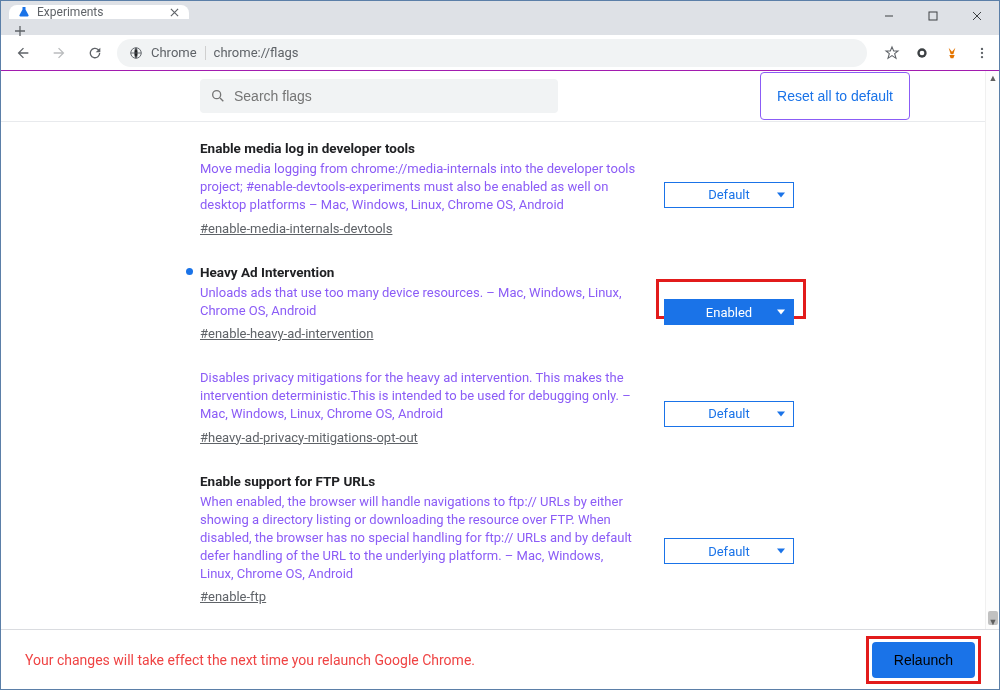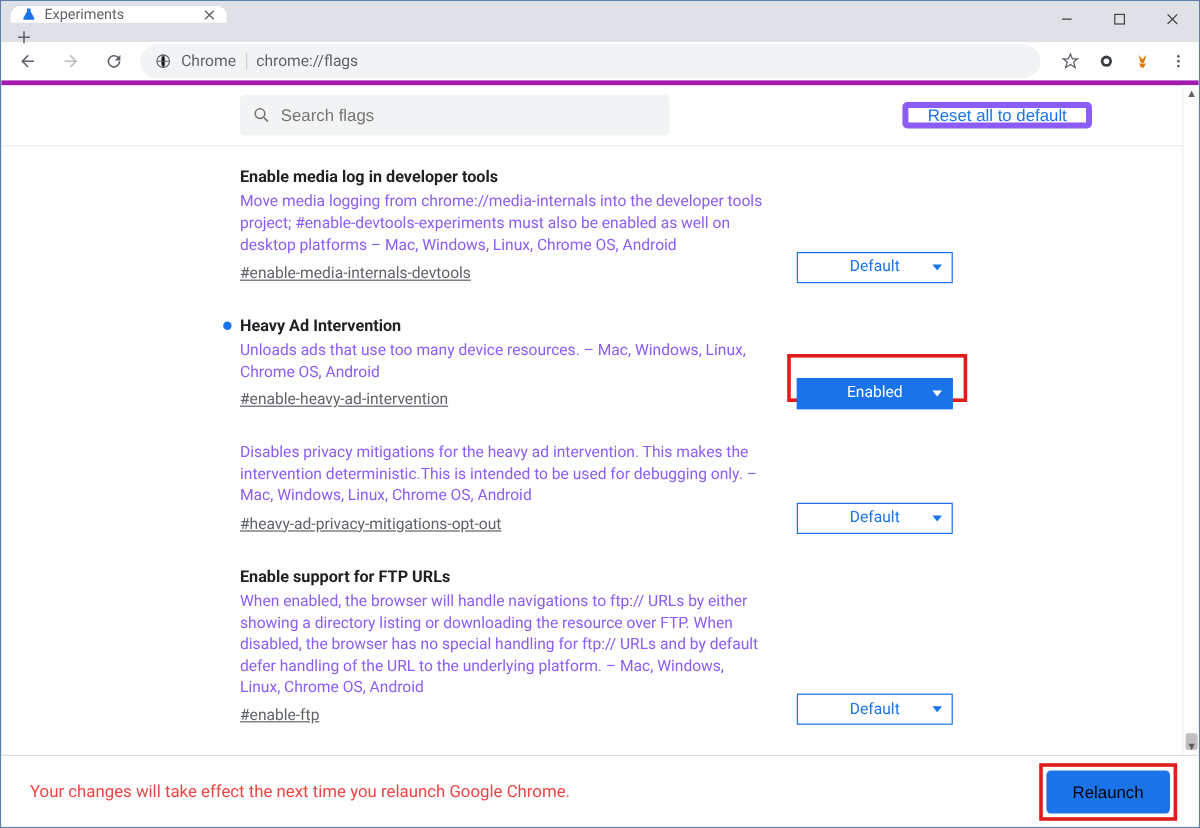"Chrome" .toolbar { border-bottom: 4px solid #a21caf -> 1px solid #a21caf }
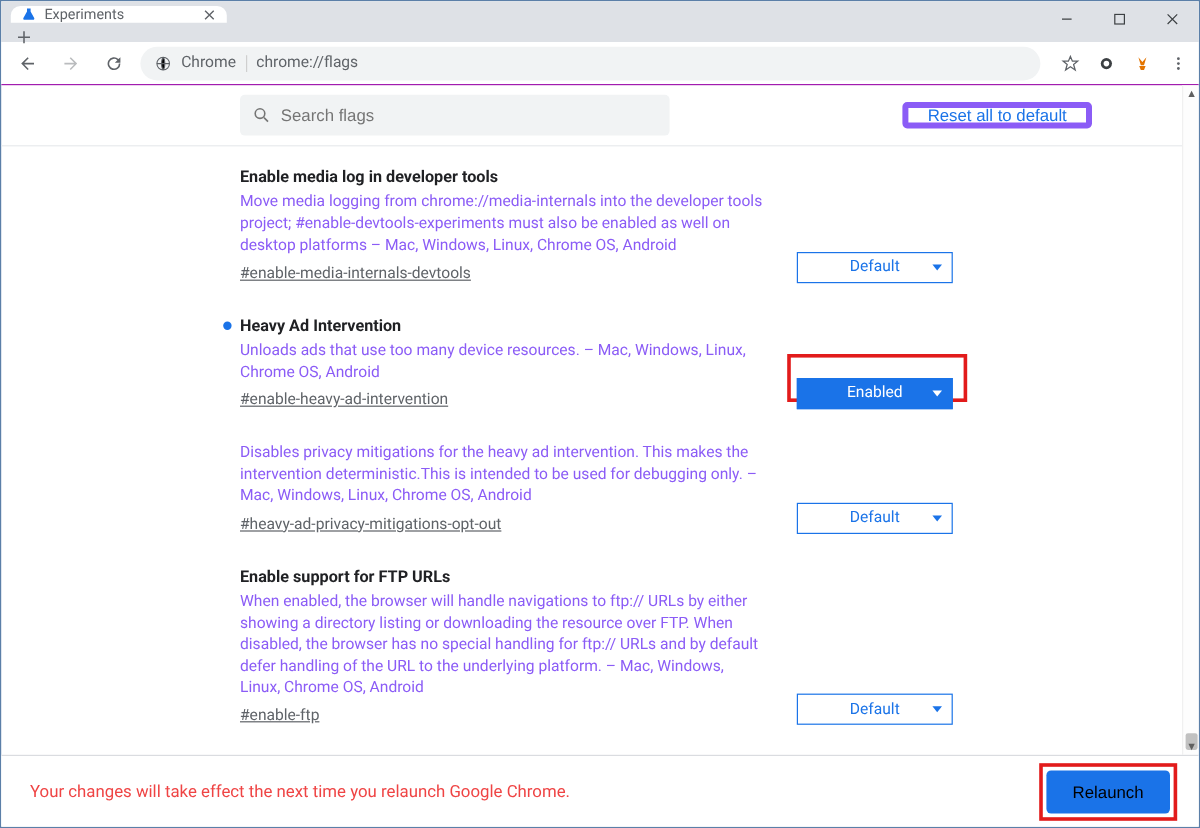"Reset all to default" .reset-btn { border: 5px solid #8b5cf6 -> 1px solid #8b5cf6; height: 22px -> 48px }
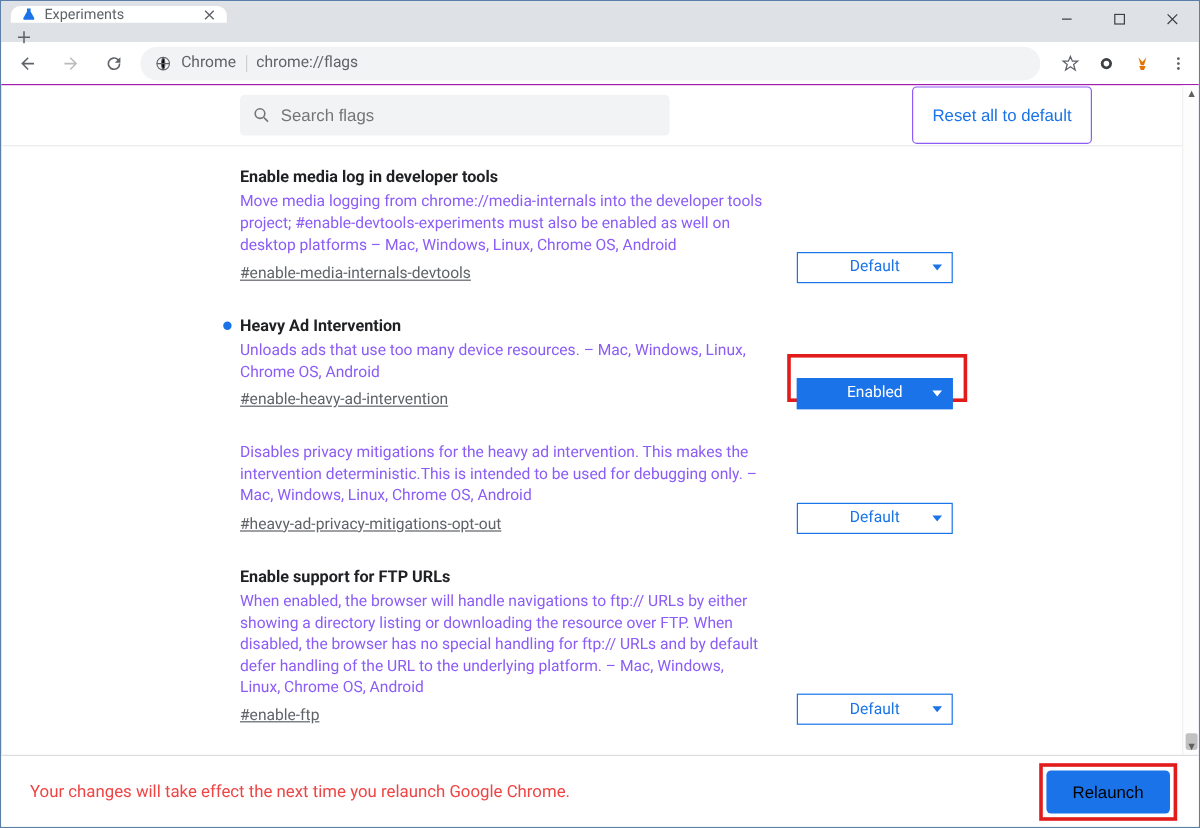"Enable media log in developer" .flag { align-items: flex-end -> center }
